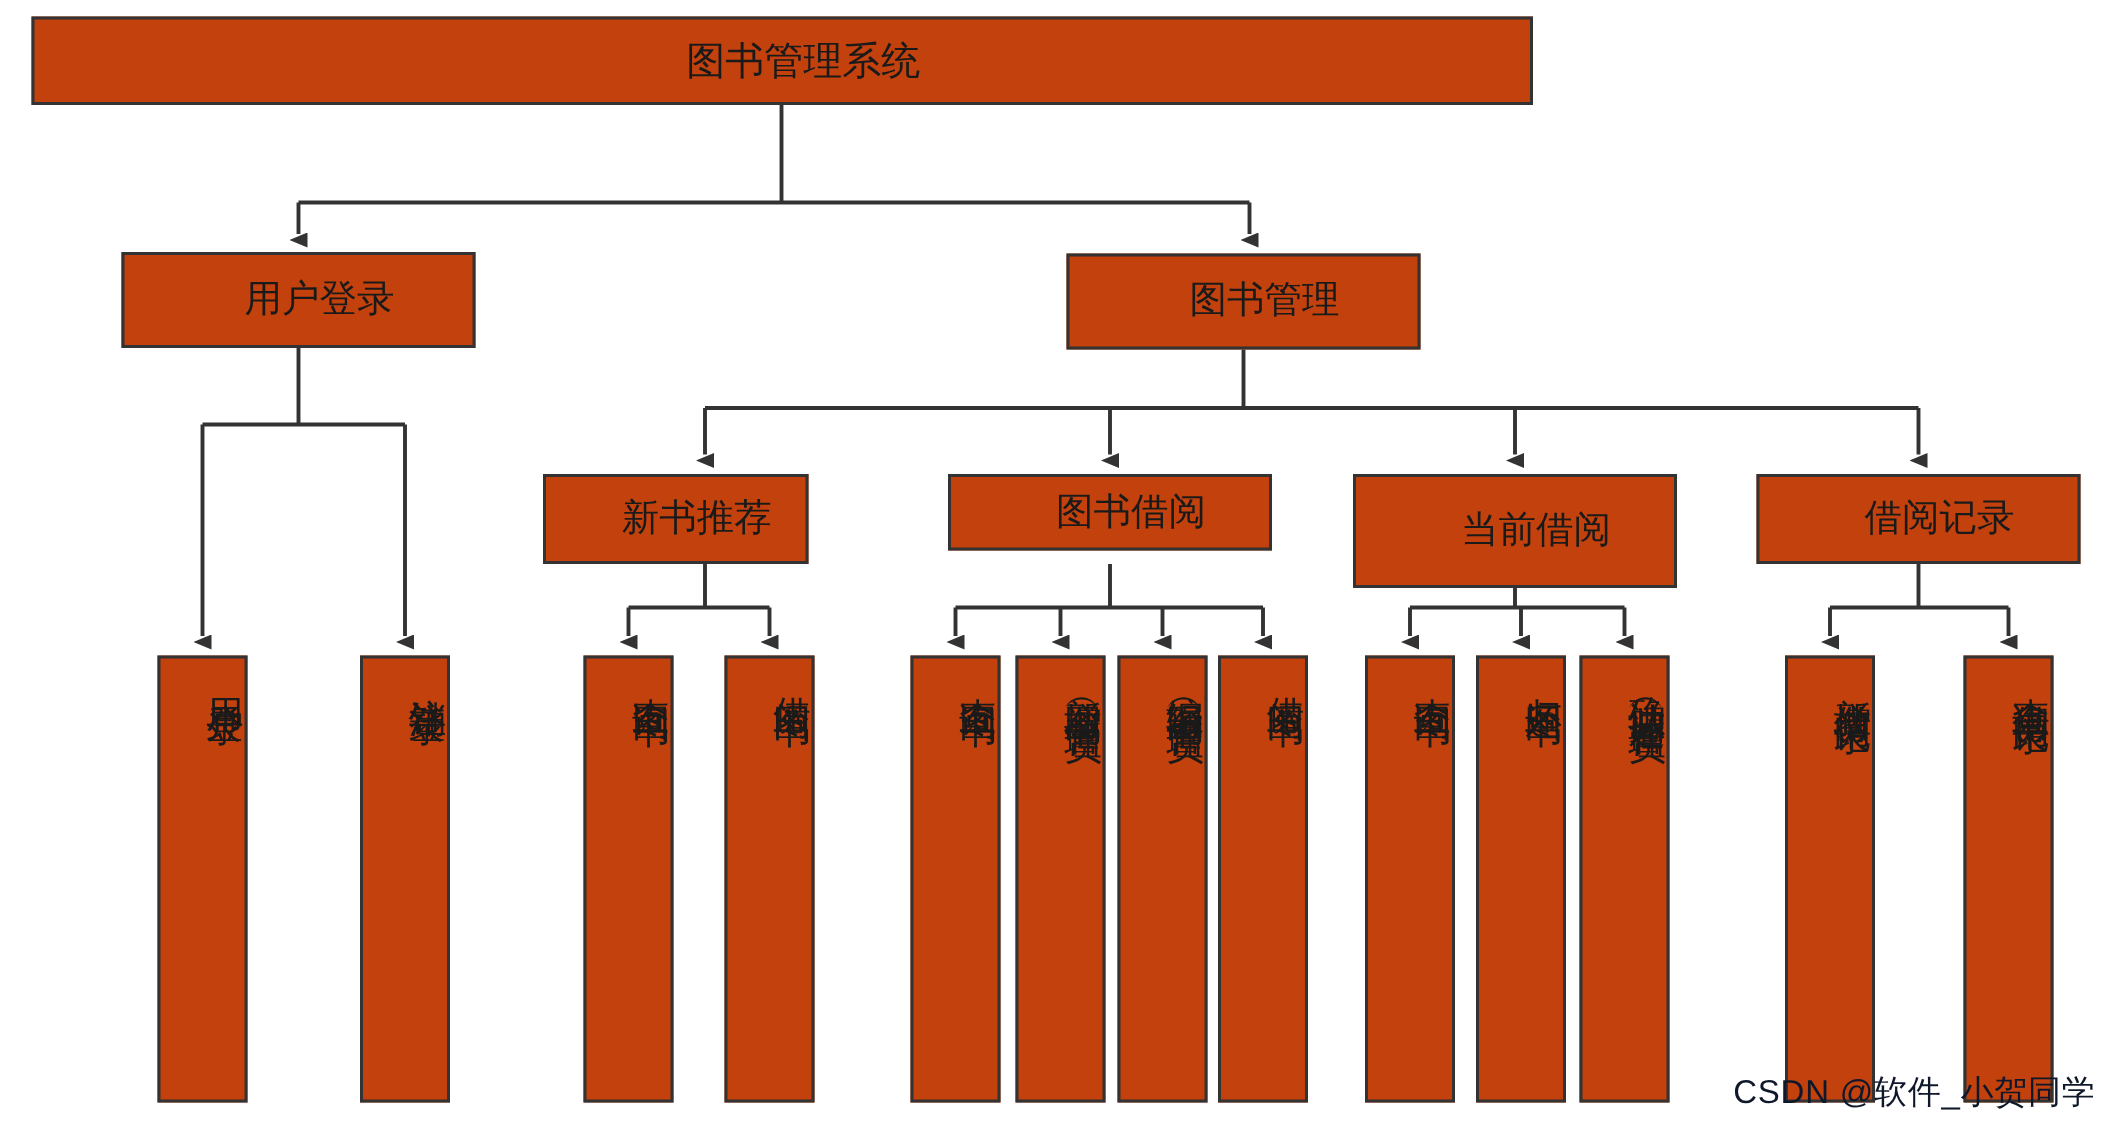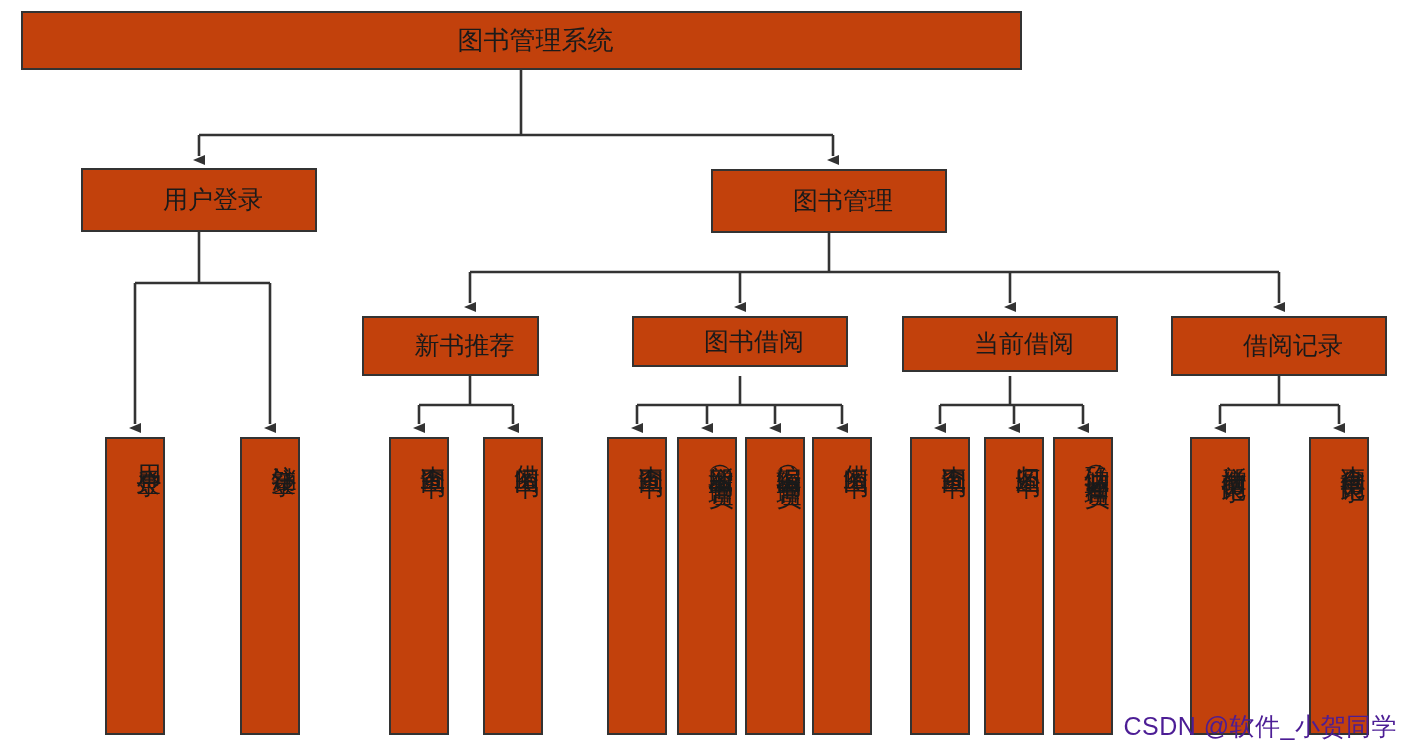"当前借阅" div.node { height: 56px -> 76px }
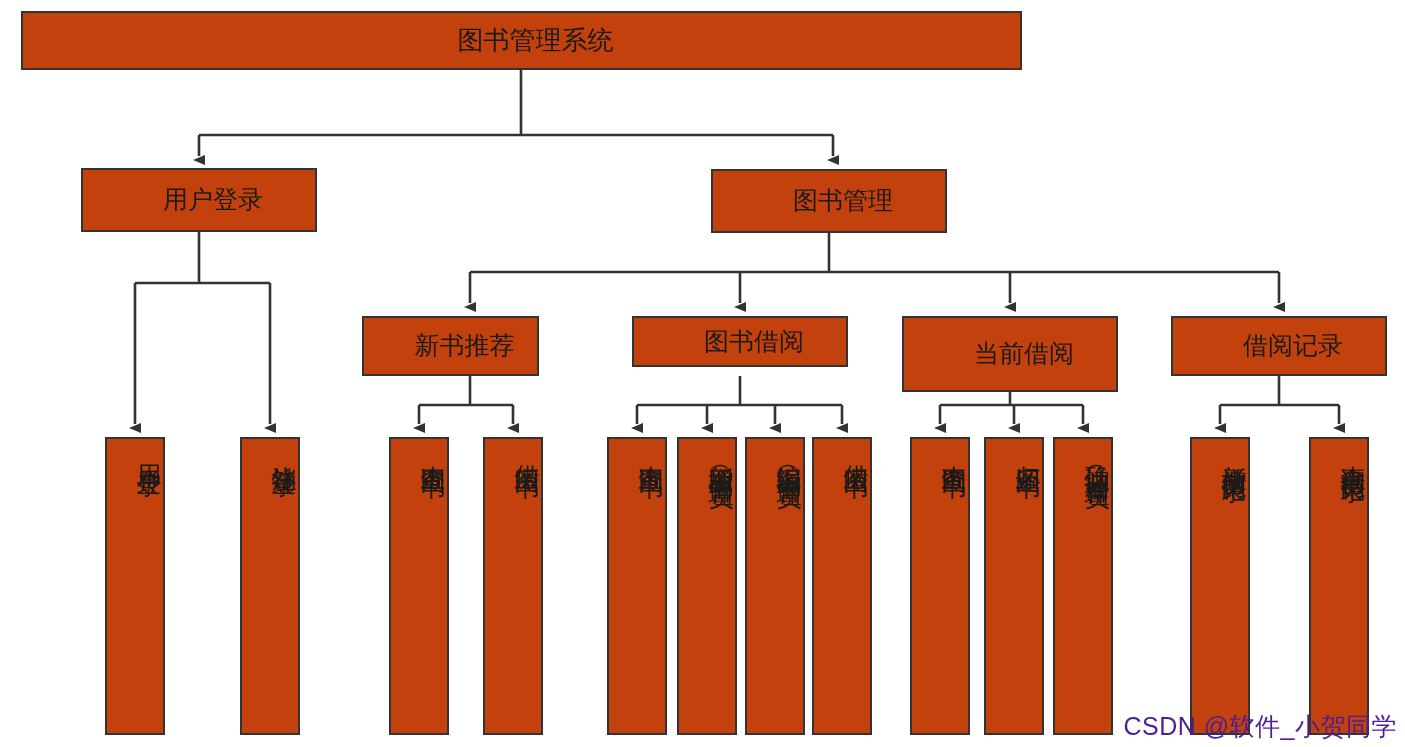"CSDN @软件_小贺同学" .watermark { color: #4c1d95 -> #0f172a; font-size: 25px -> 22px }
